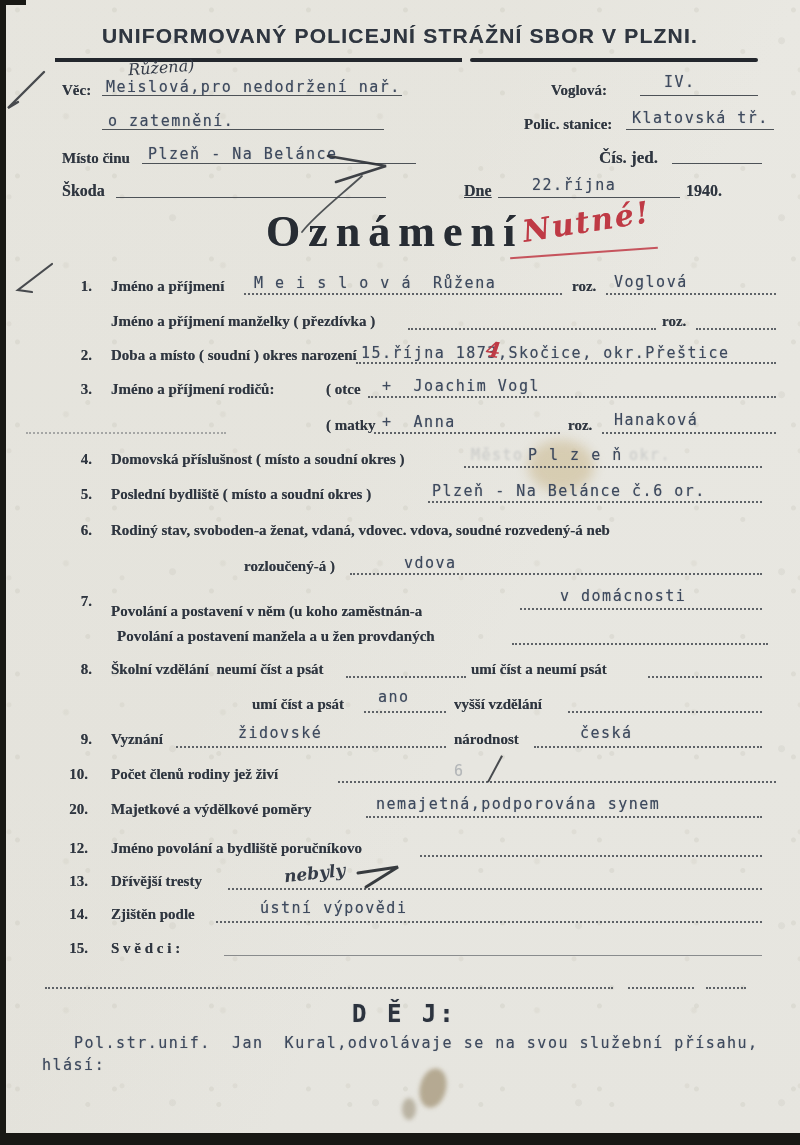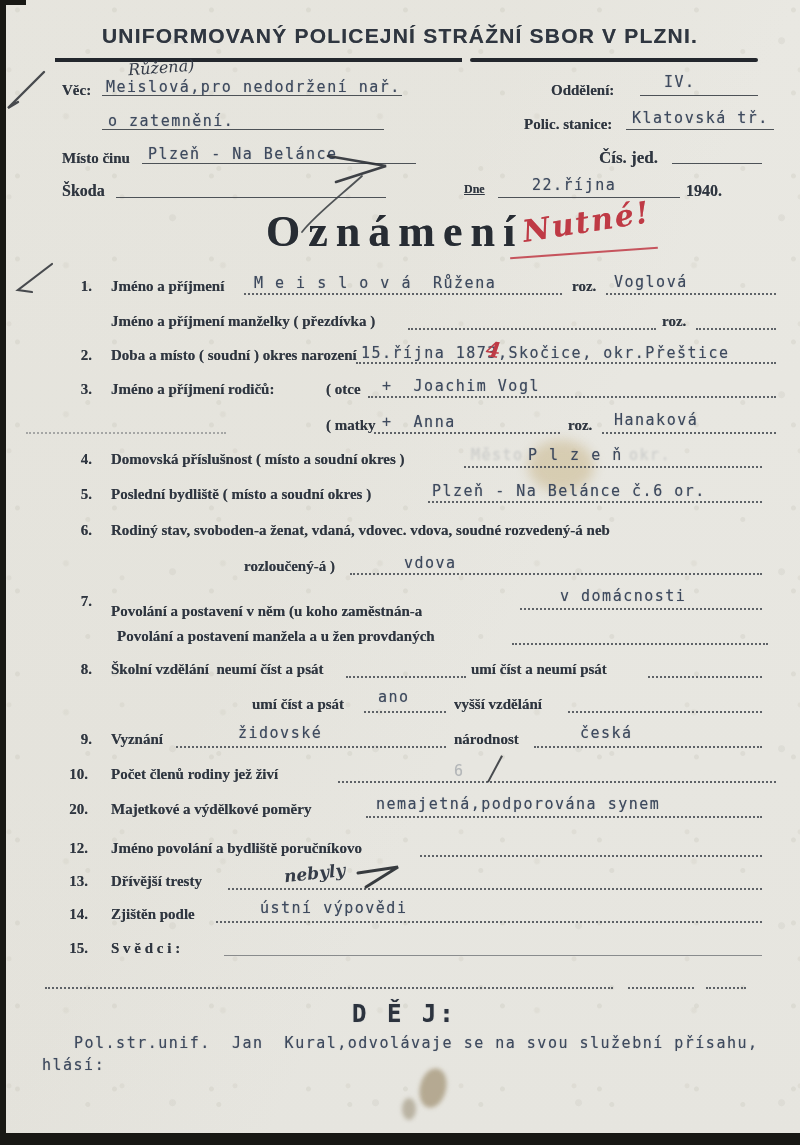"Oddělení:" span.p { text: Oddělení -> Voglová }
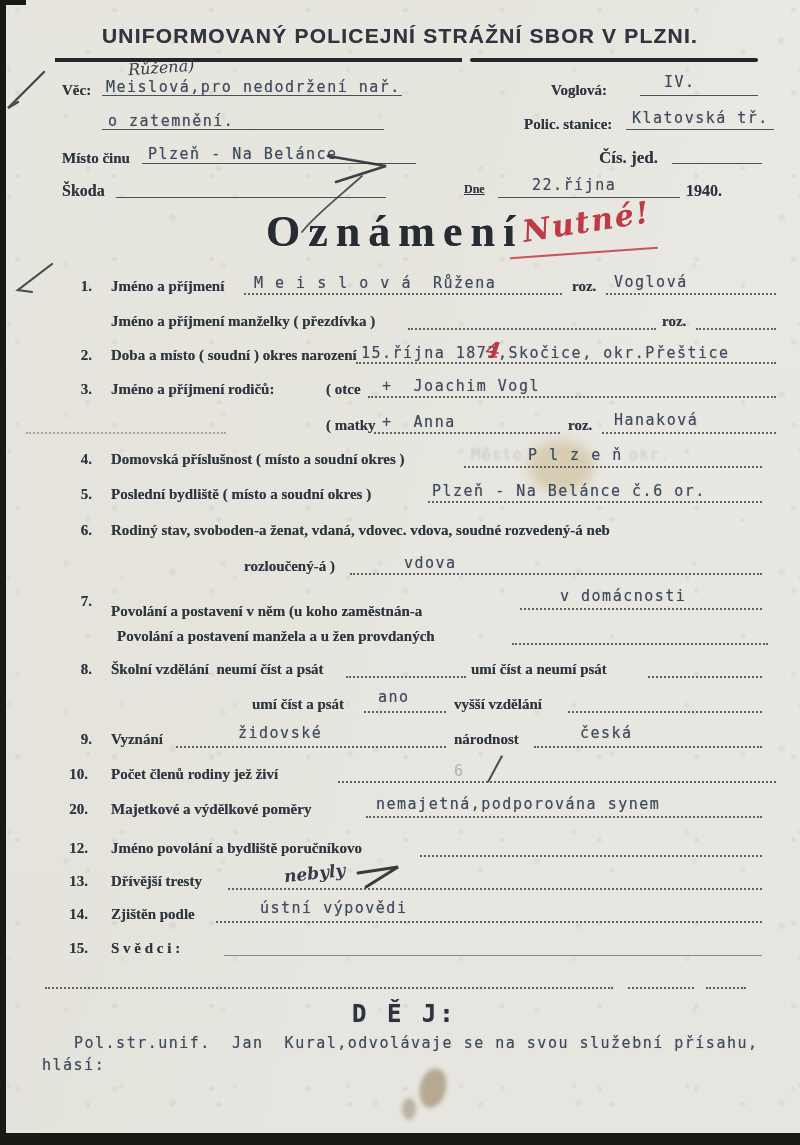"Dne" span.p { font-size: 12px -> 16px }
